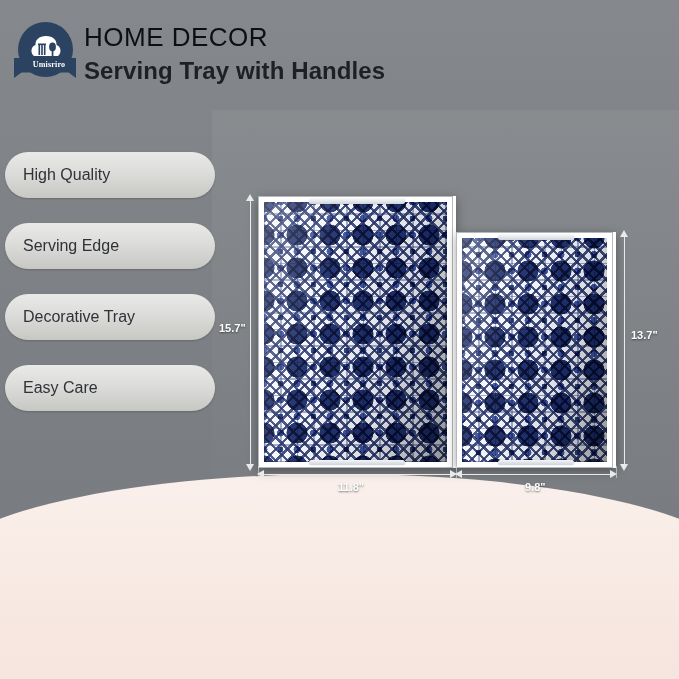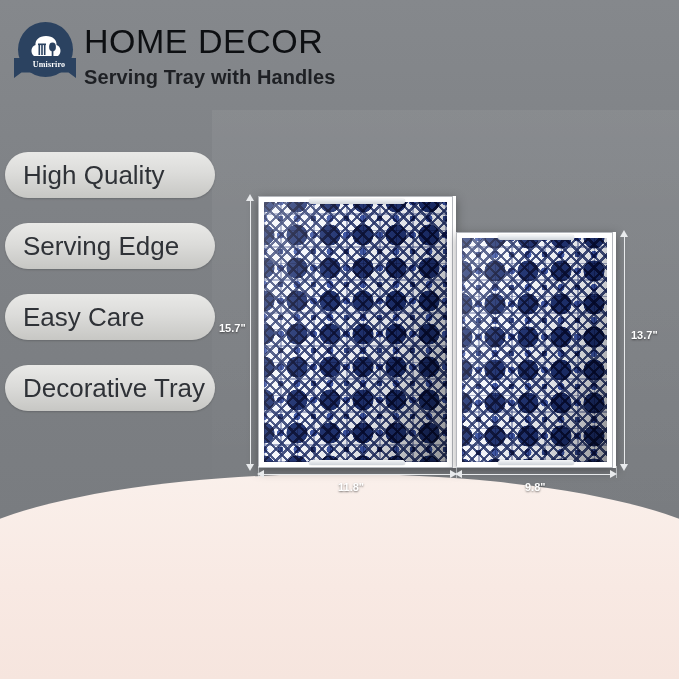"HOME DECOR" .title-main { font-size: 34px -> 26px }
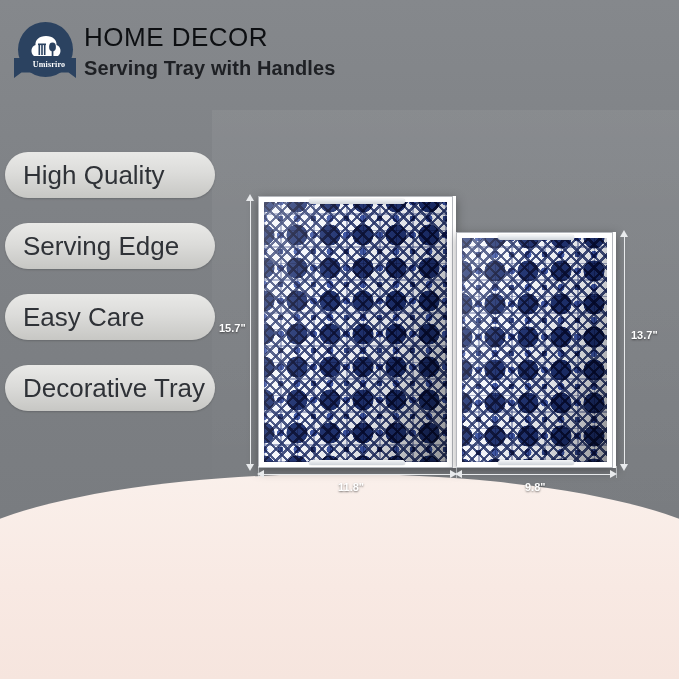"Serving Tray with Handles" .title-sub { font-size: 20px -> 24px }
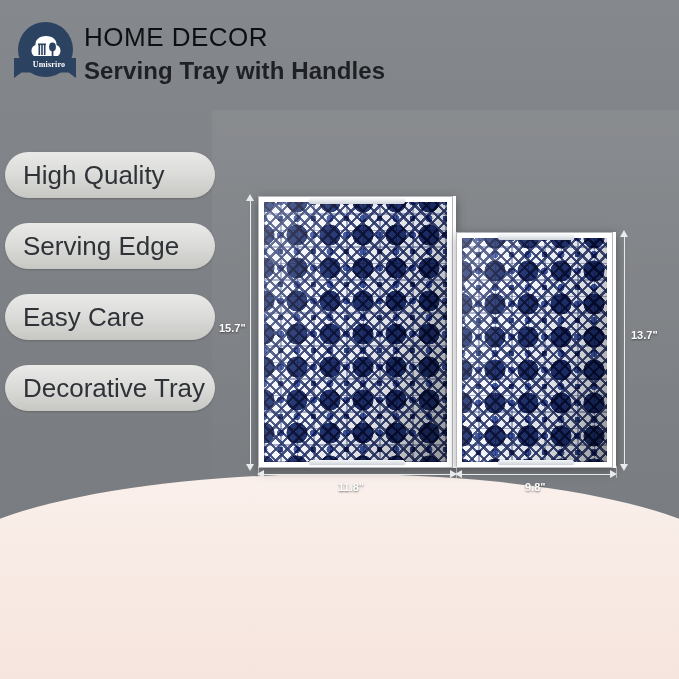"High Quality" .pill-label { font-size: 26px -> 16px }
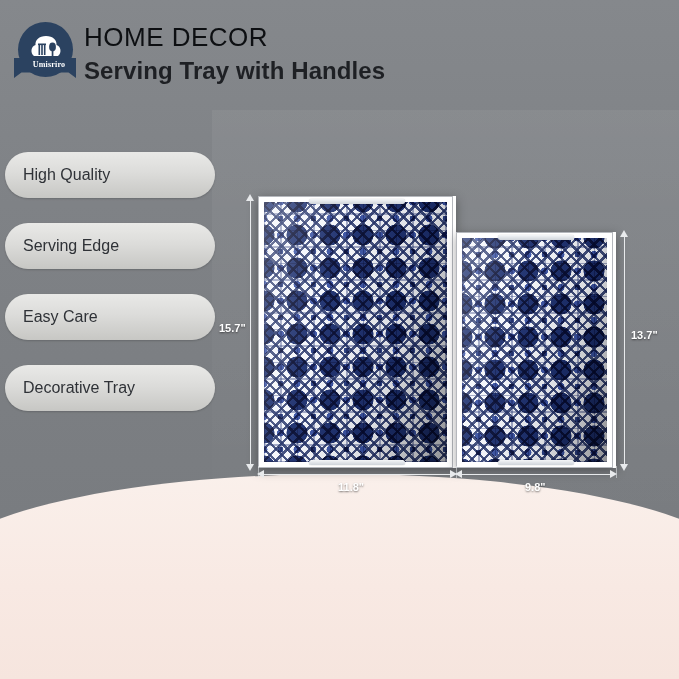"Easy Care" div.pill { order: before "Decorative Tray" -> after "Decorative Tray" }
